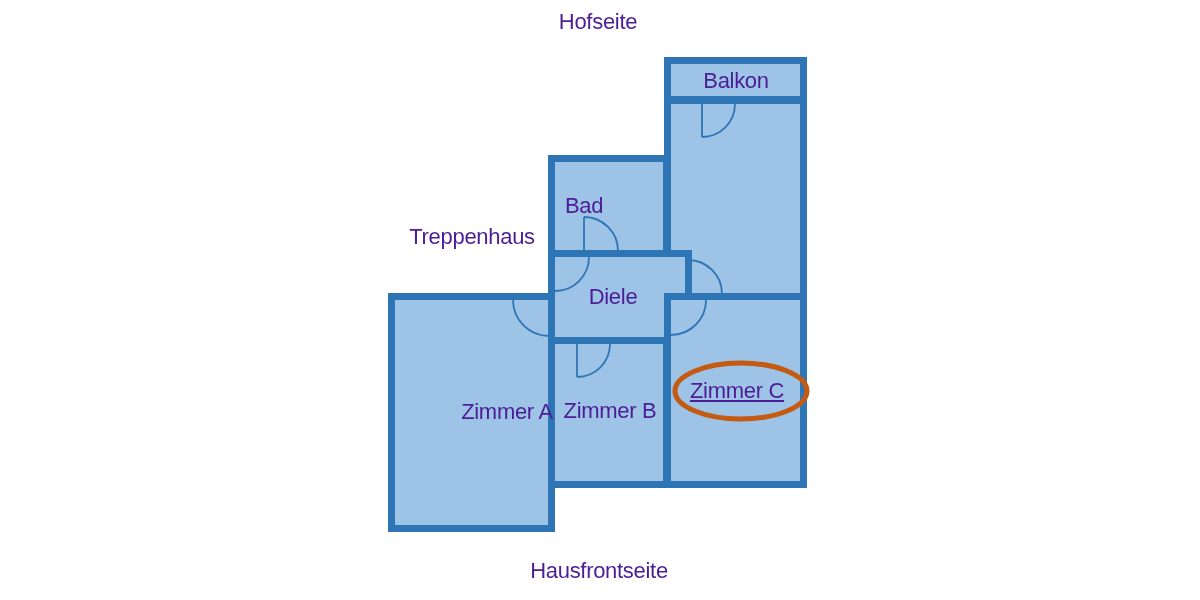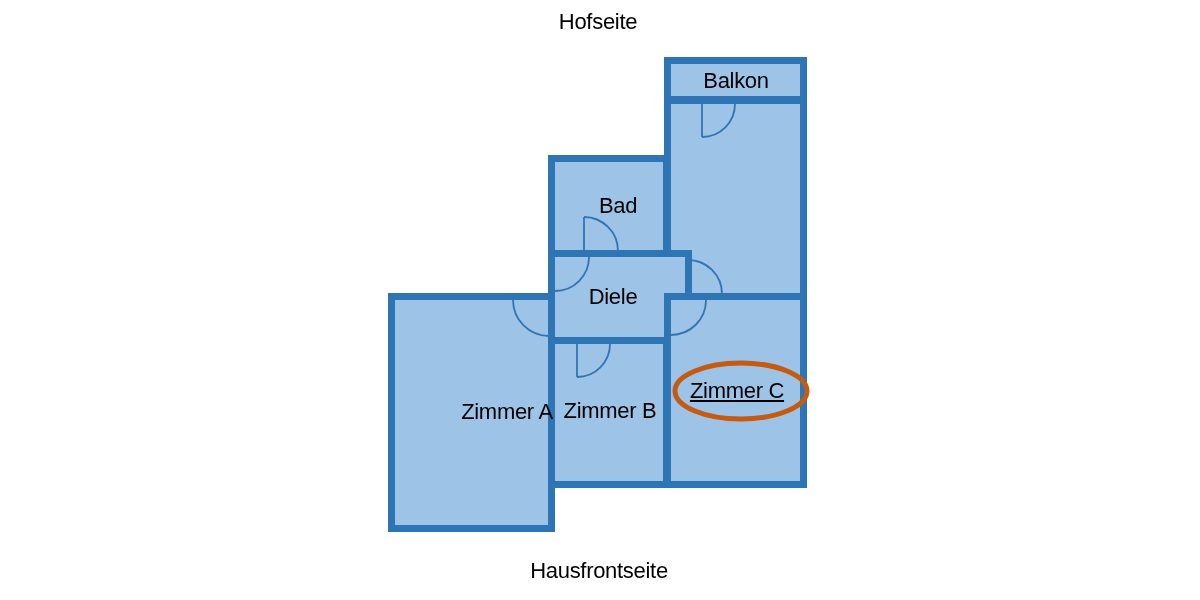"Hofseite" .lbl { color: #000000 -> #4c1d95 }
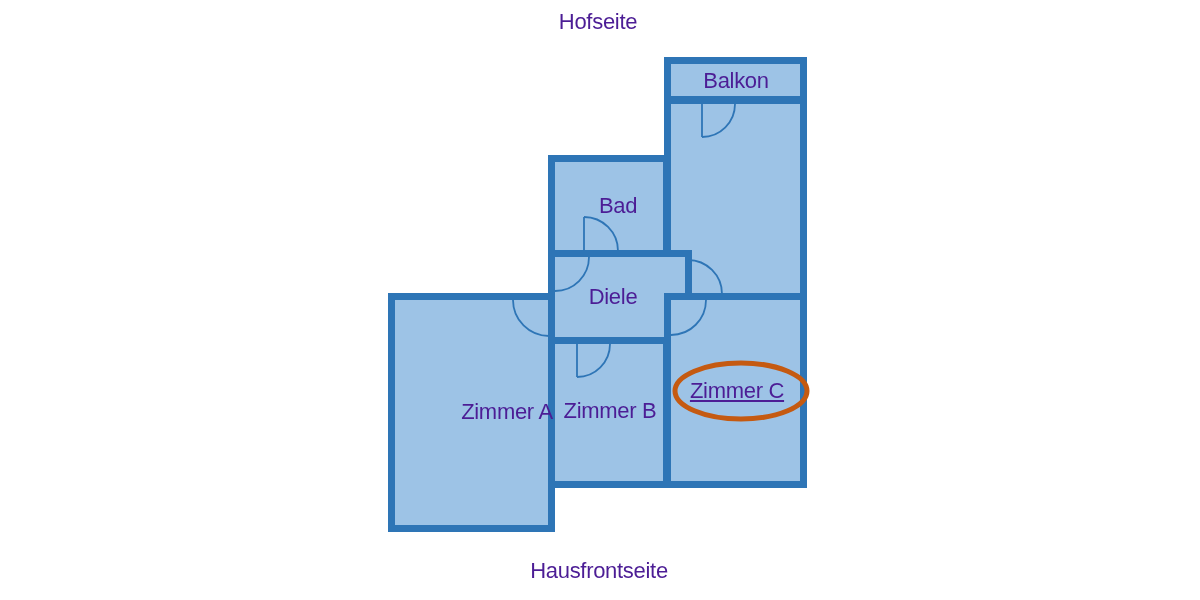"Bad" #l-bad { left: 618px -> 584px }
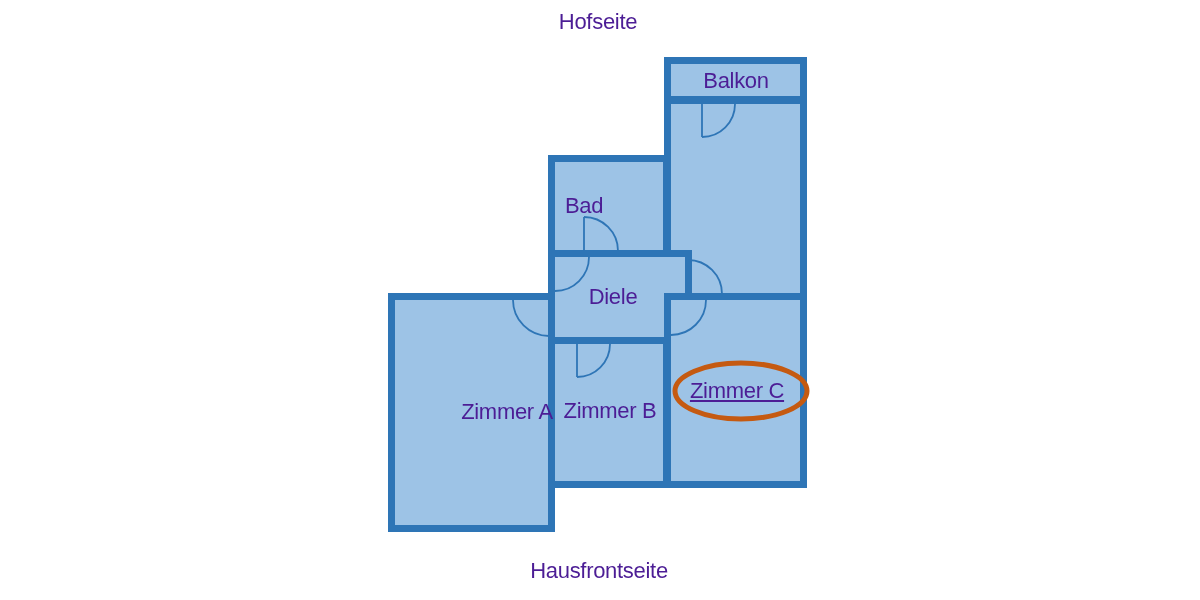"Treppenhaus" div.lbl { html: none -> <div>Treppenhaus</div> }
